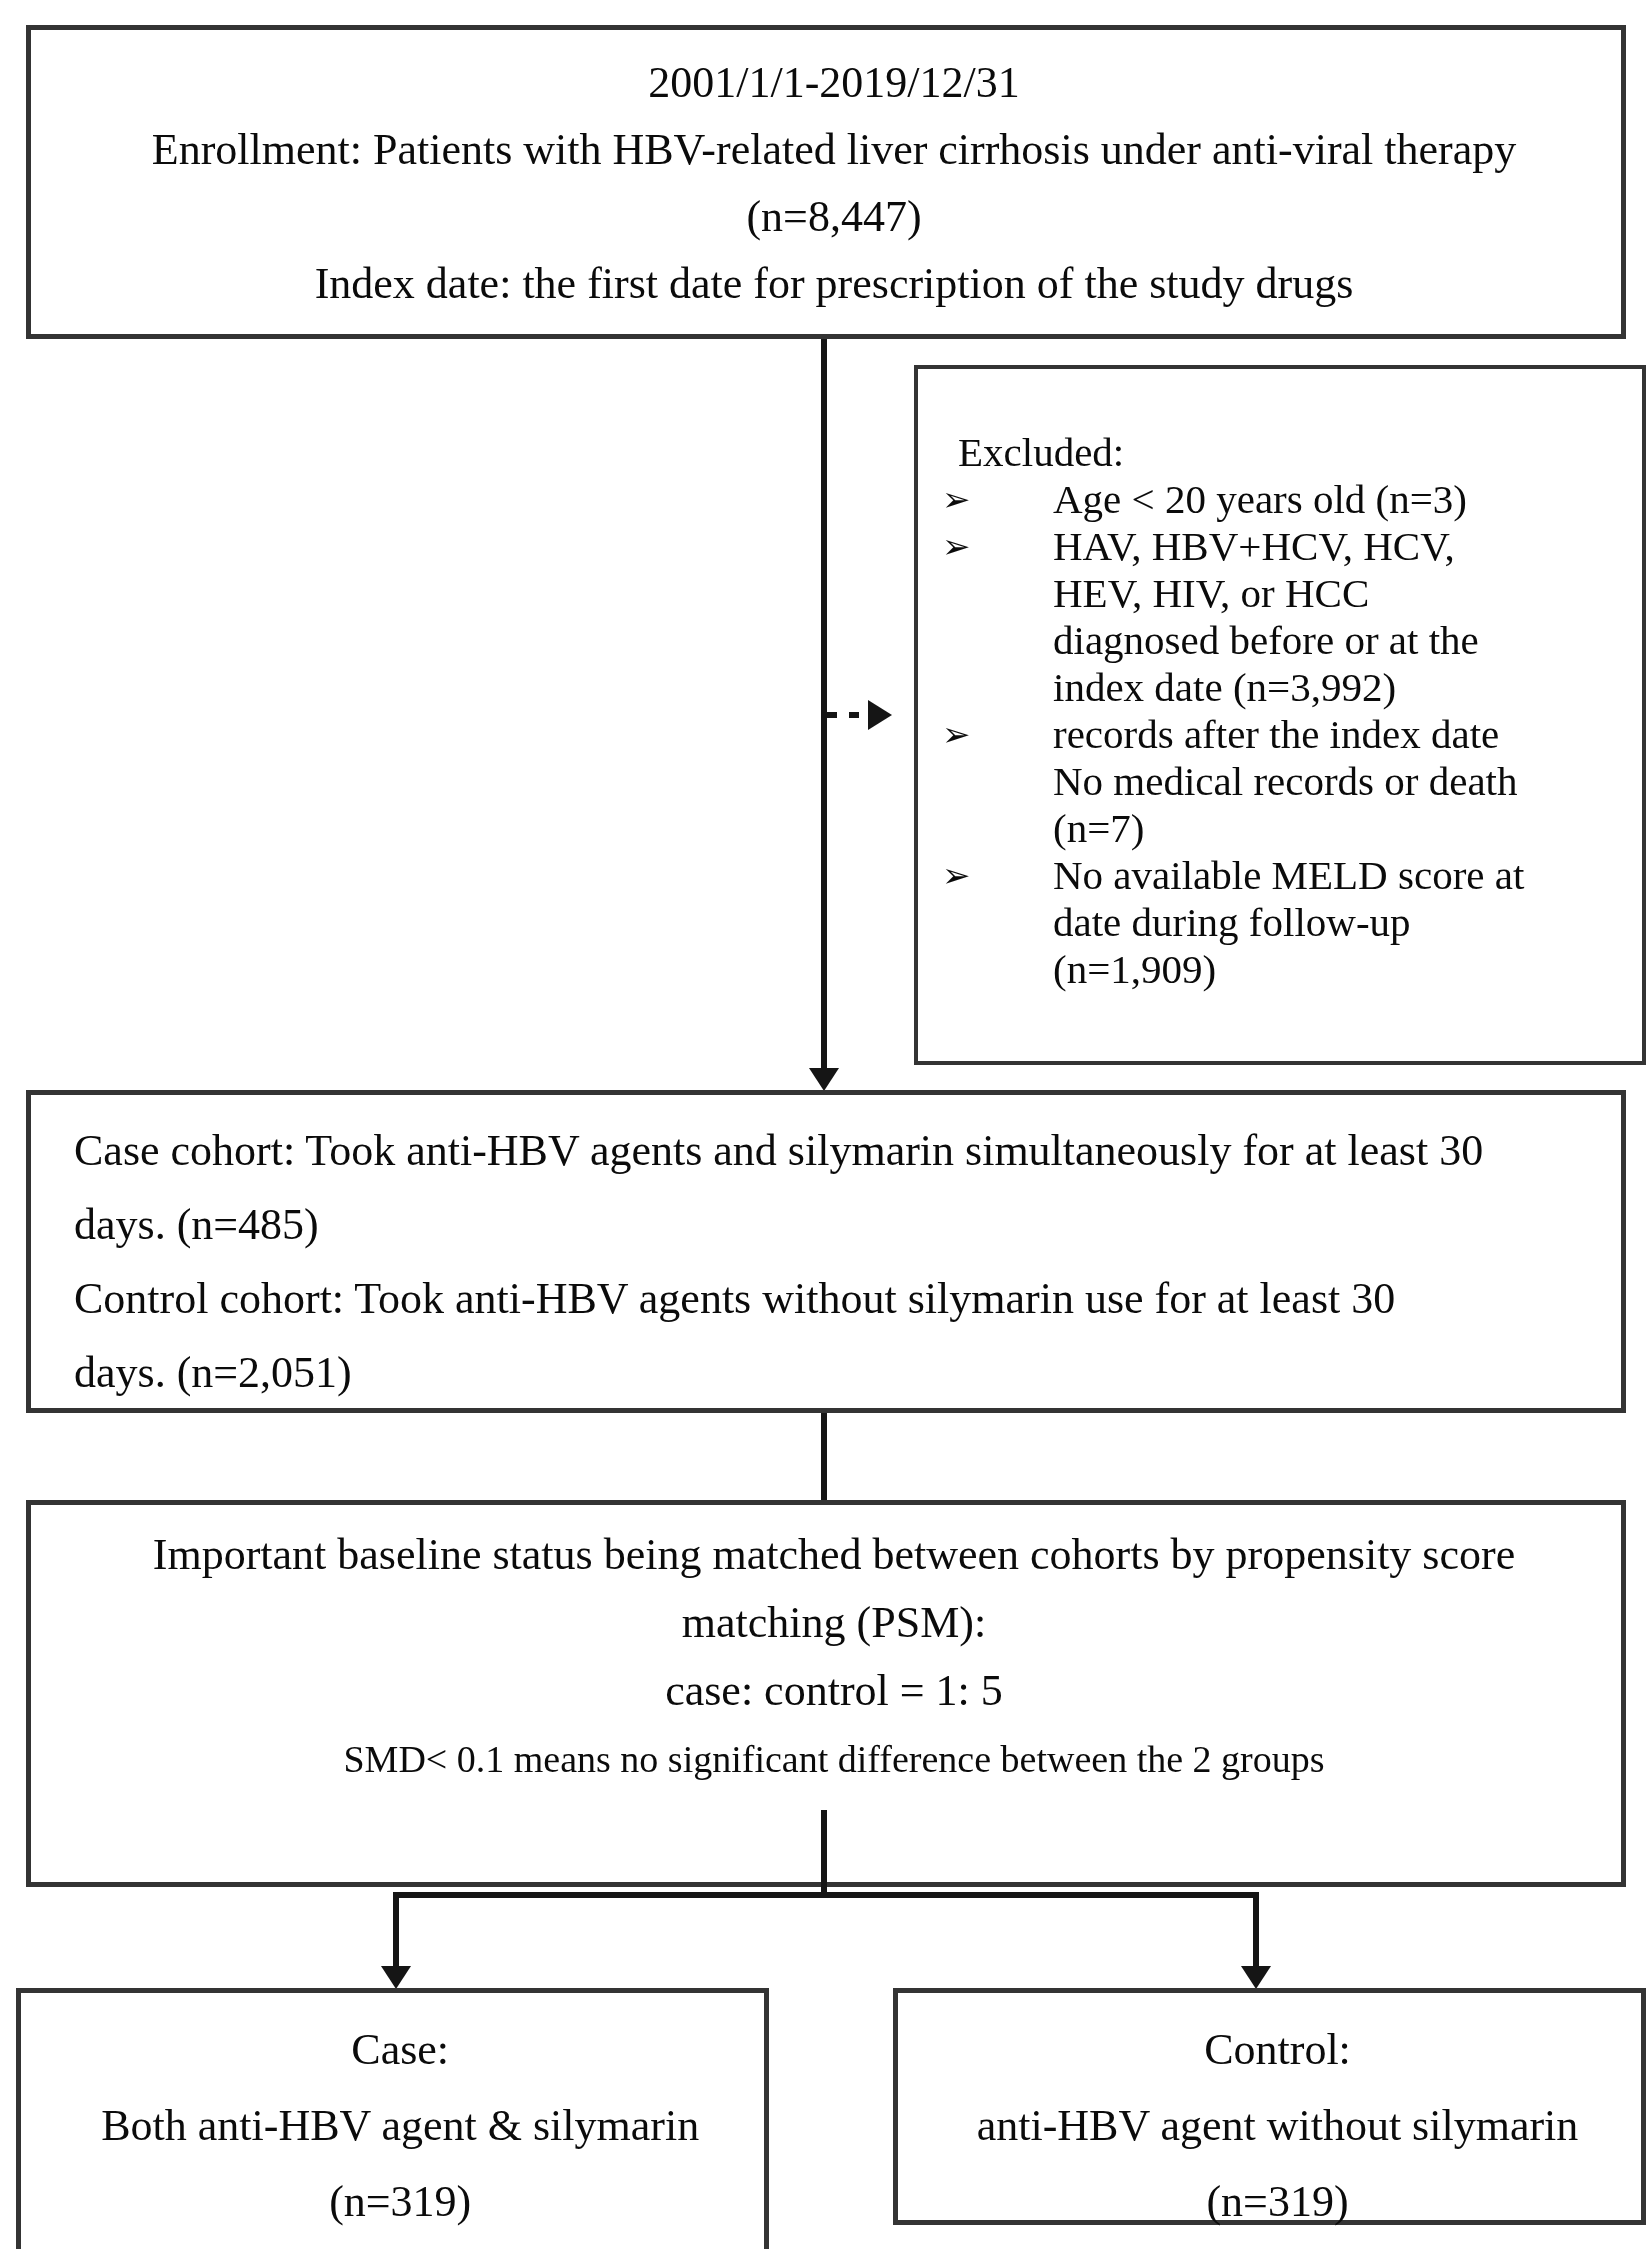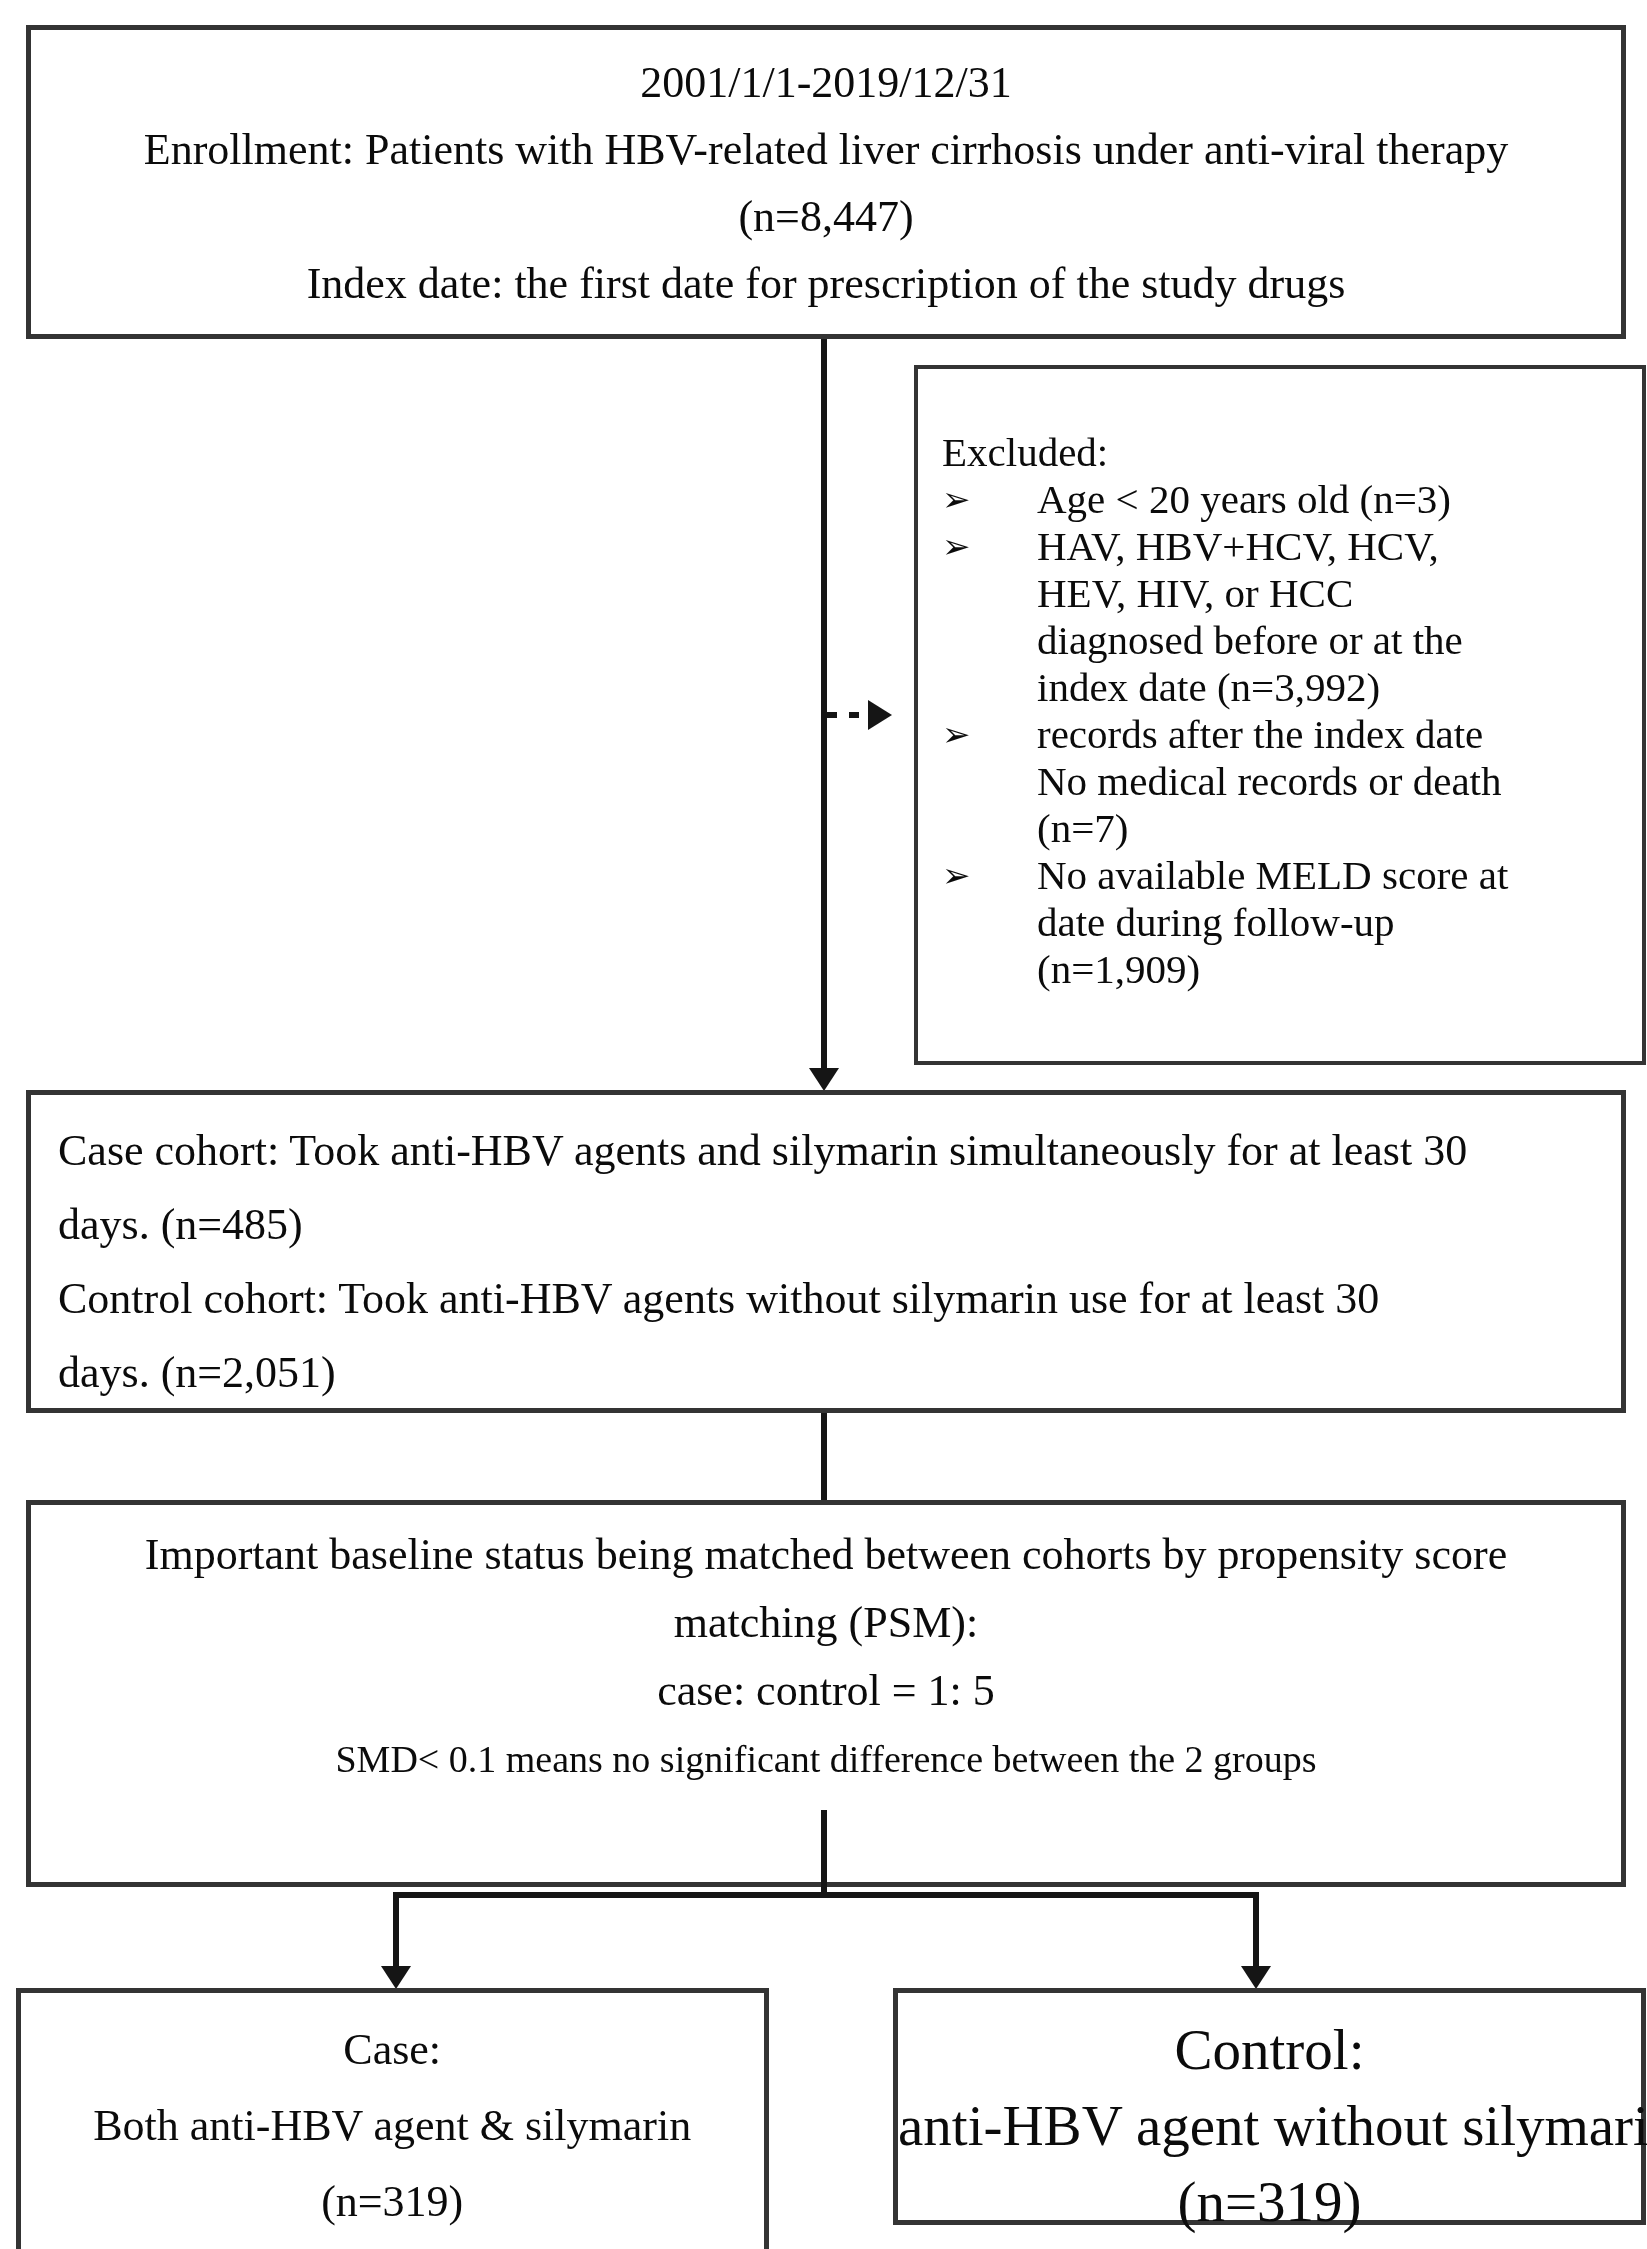"2001/1/1-2019/12/31" .ln { padding-left: none -> 16px }
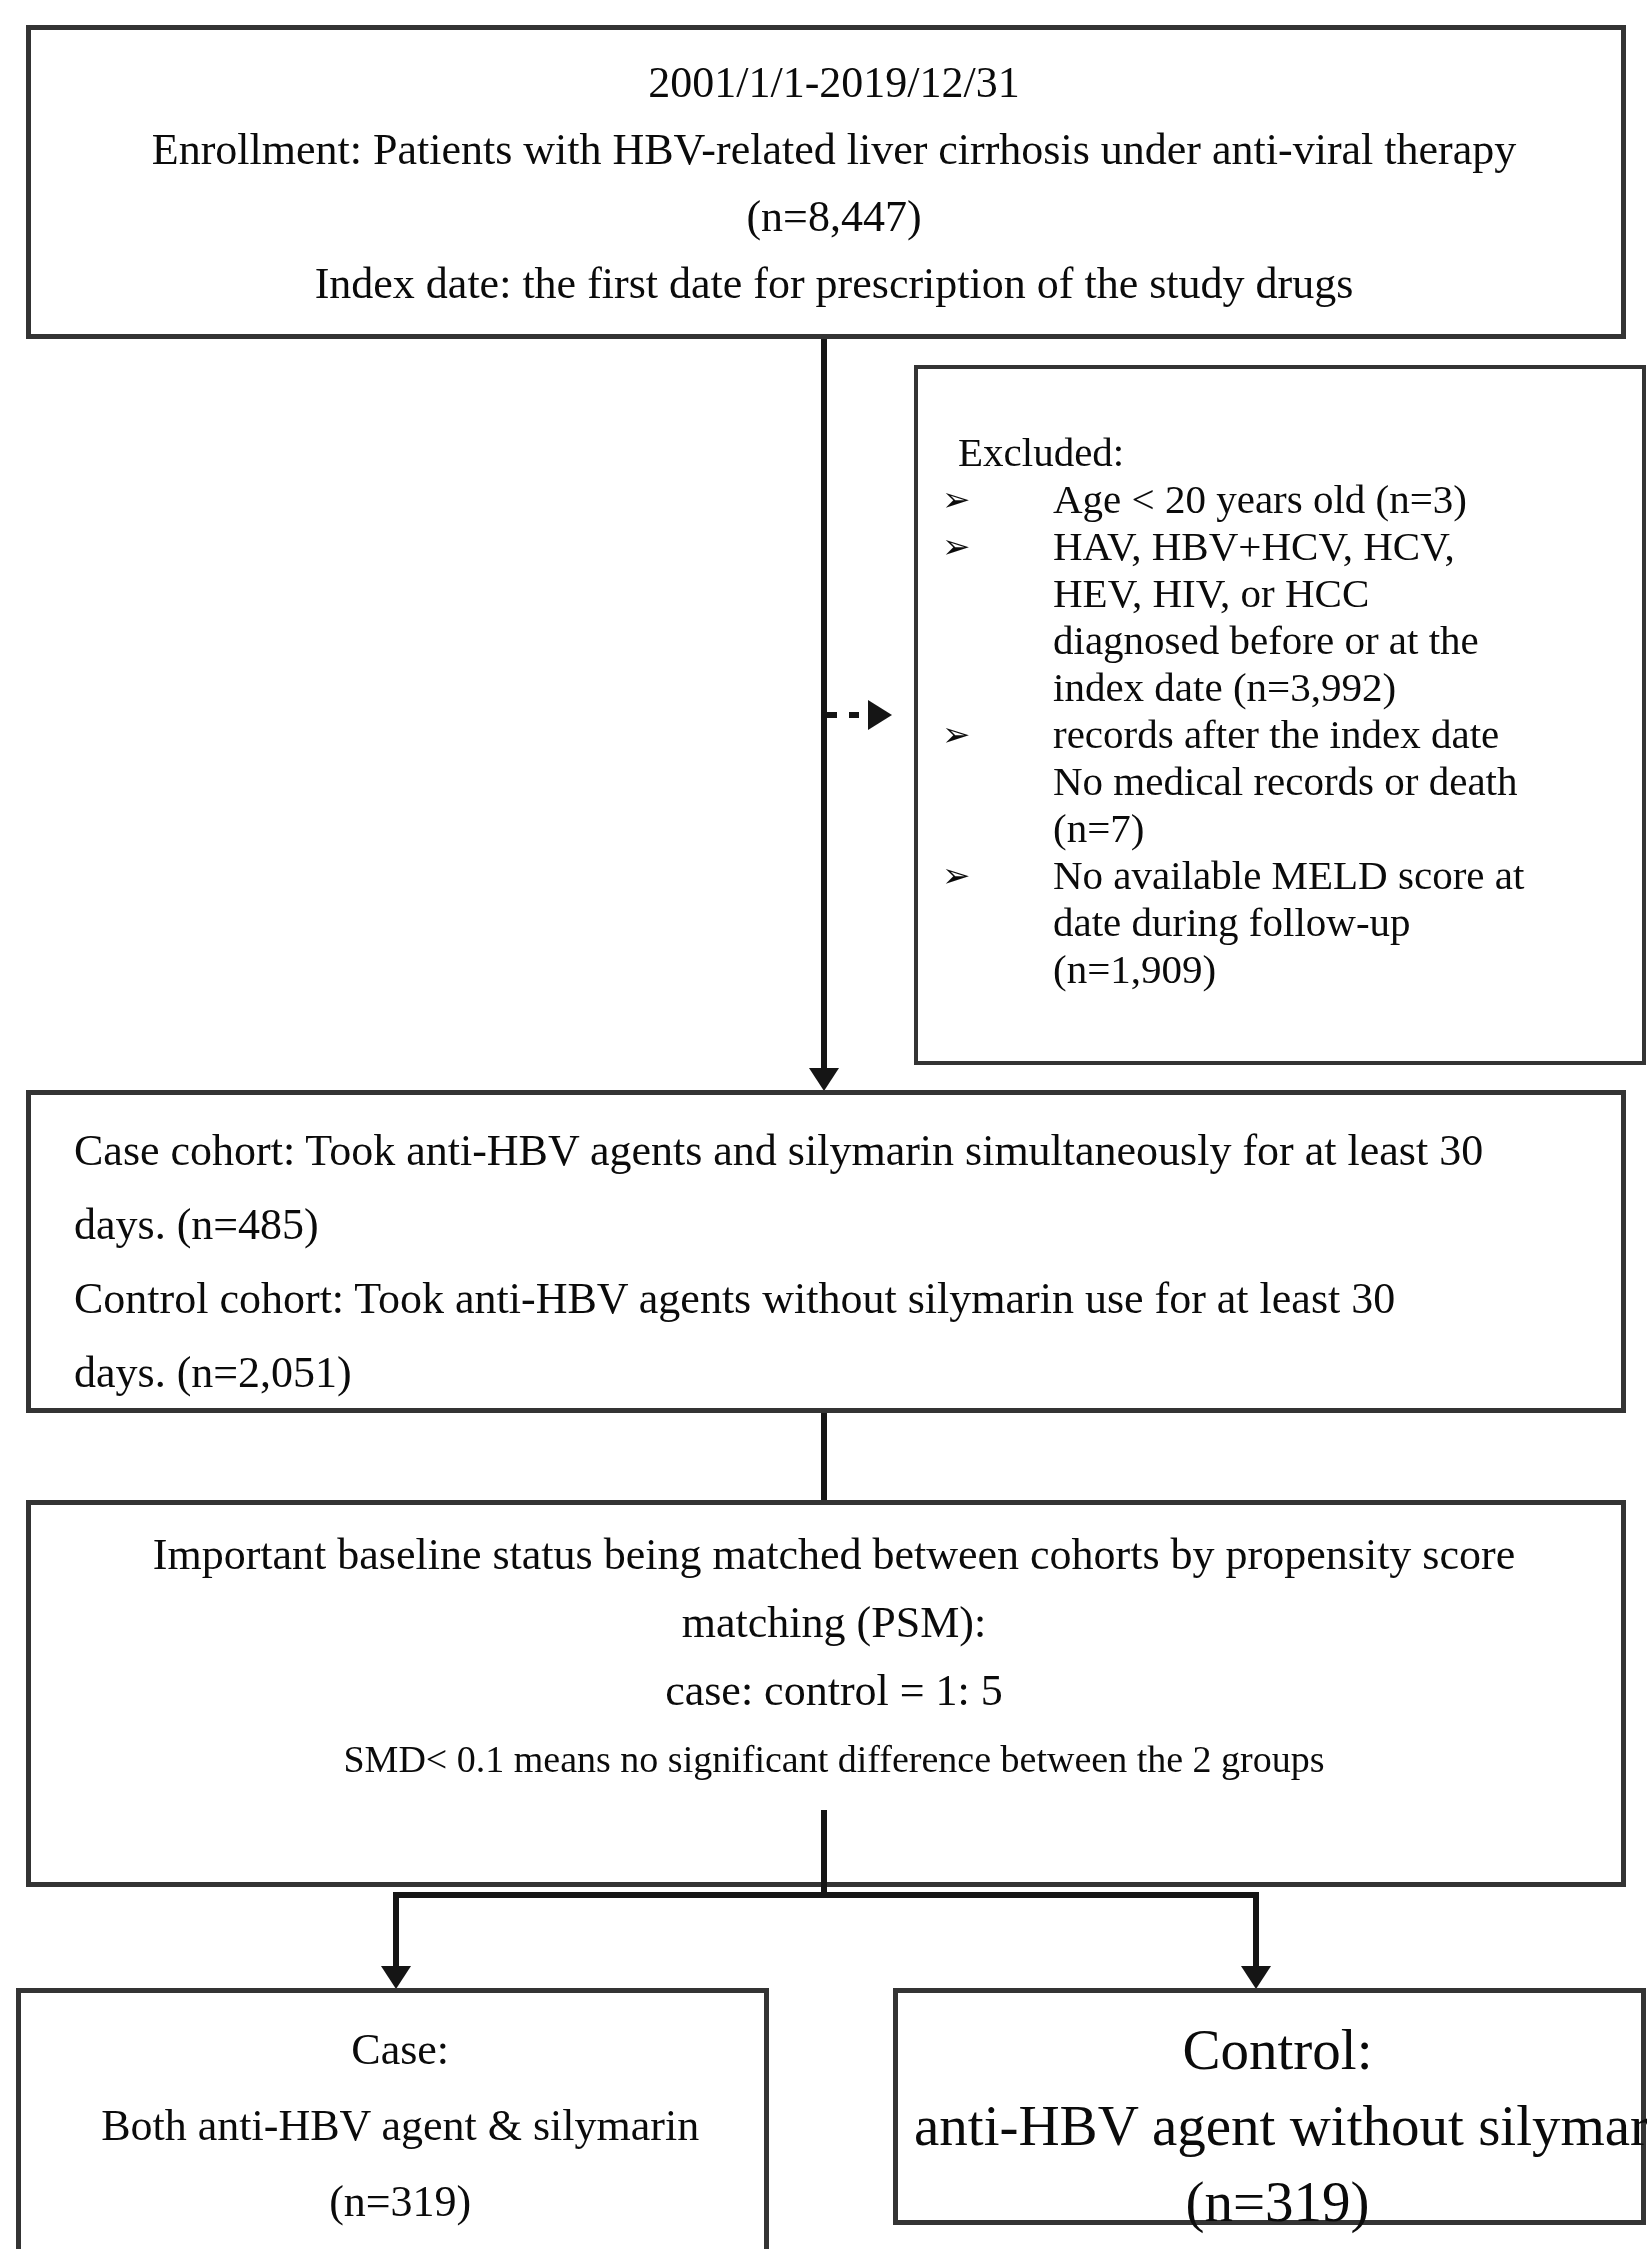"Control:" #box-control-final { font-size: 57px -> 44px }
